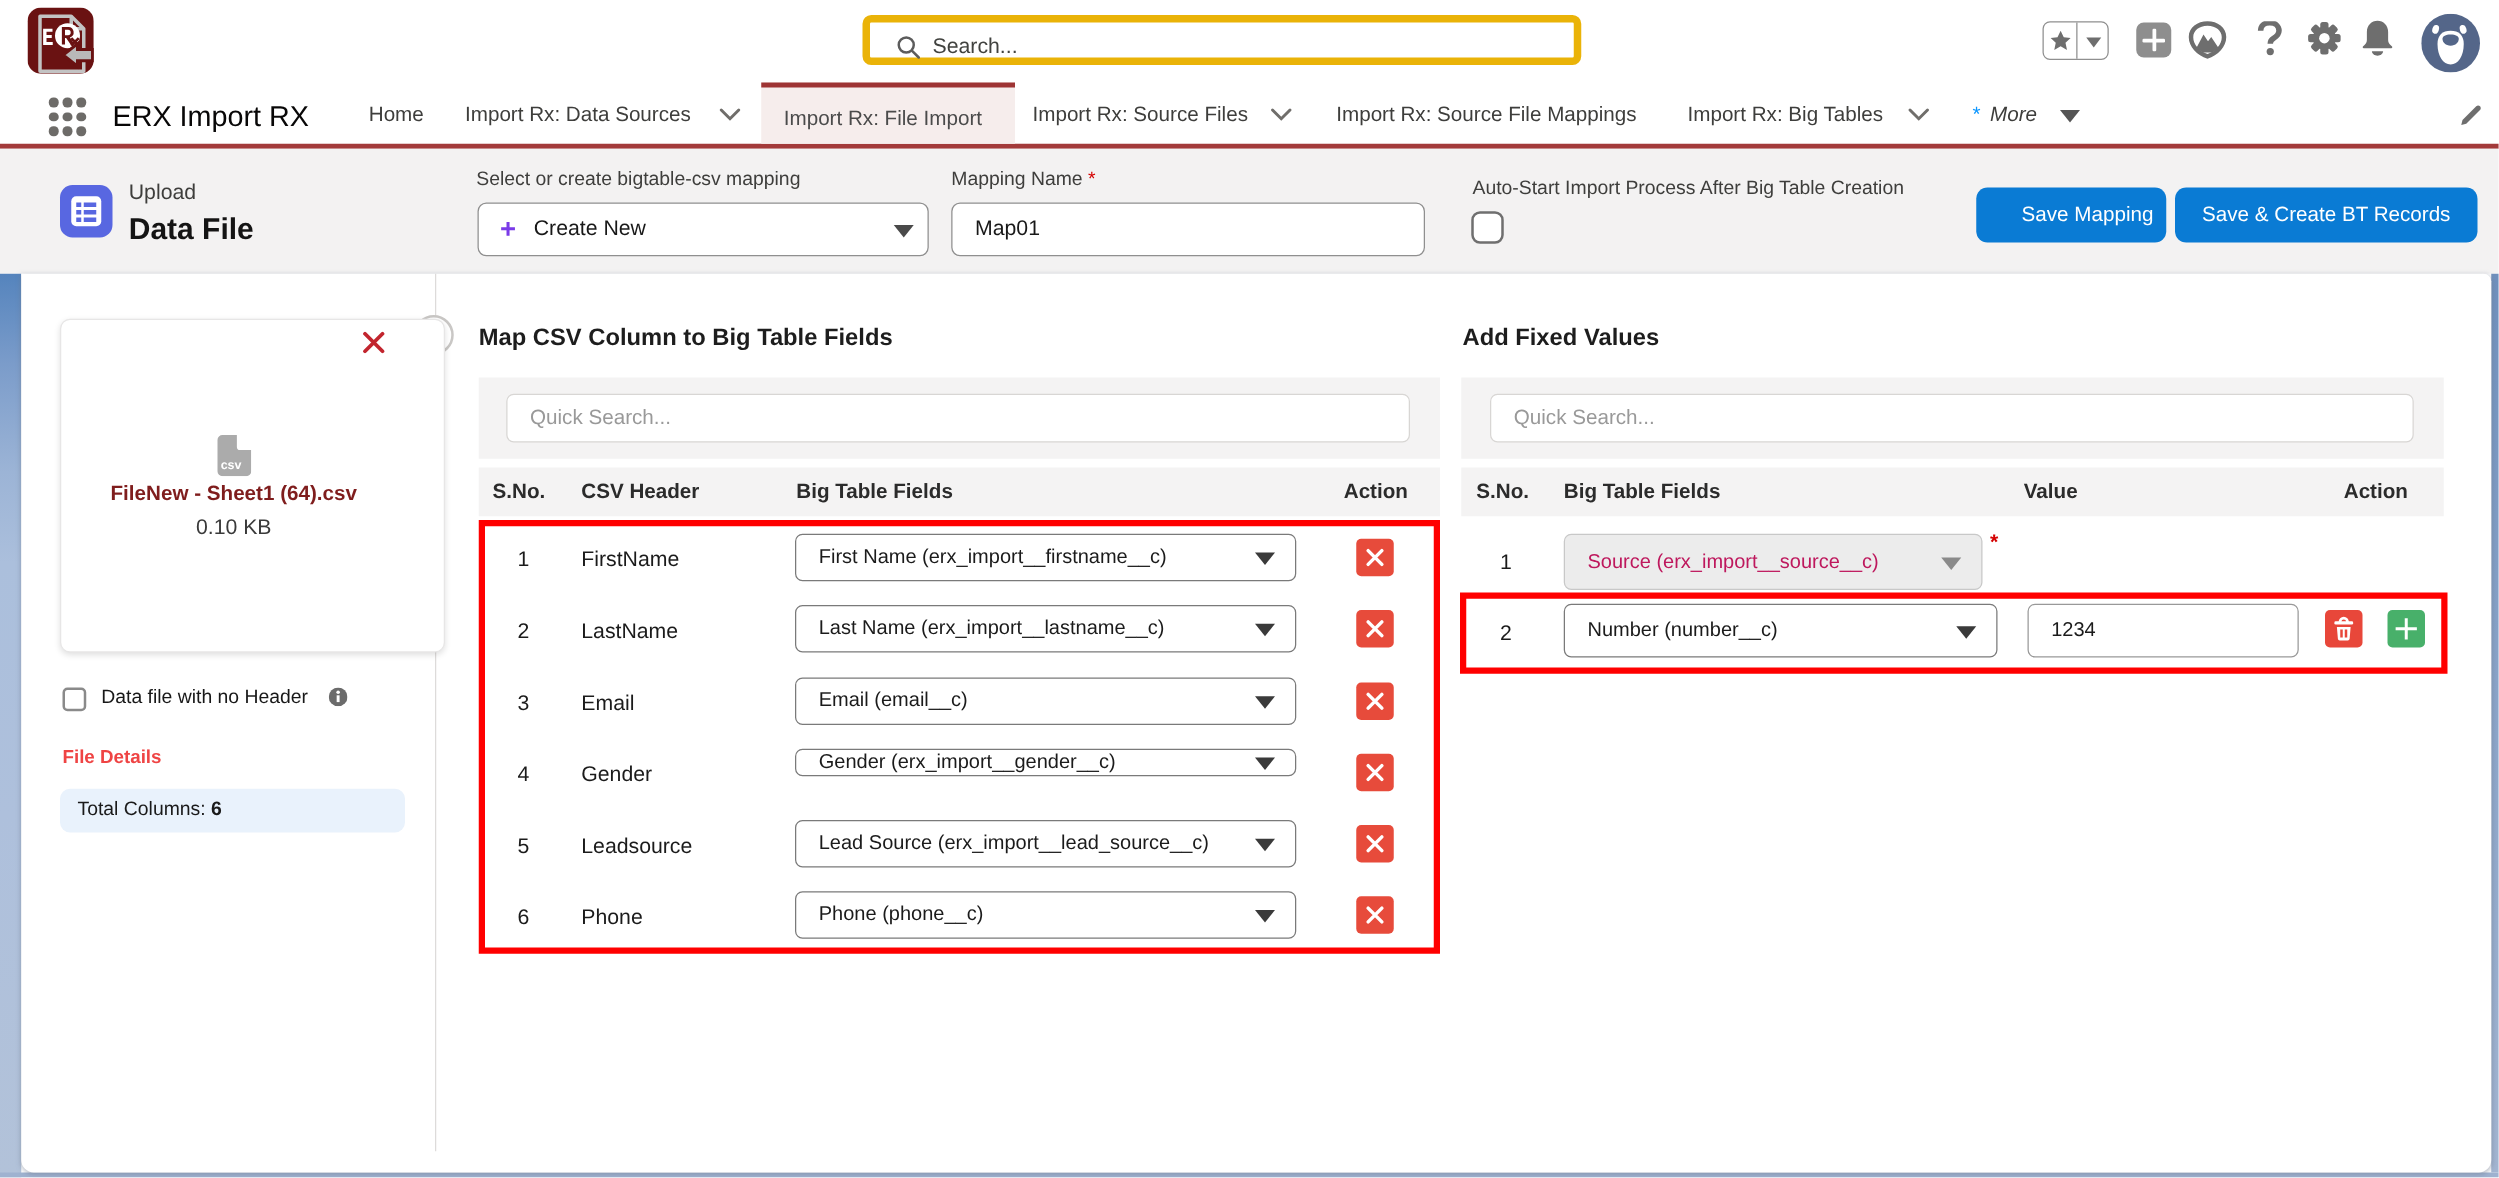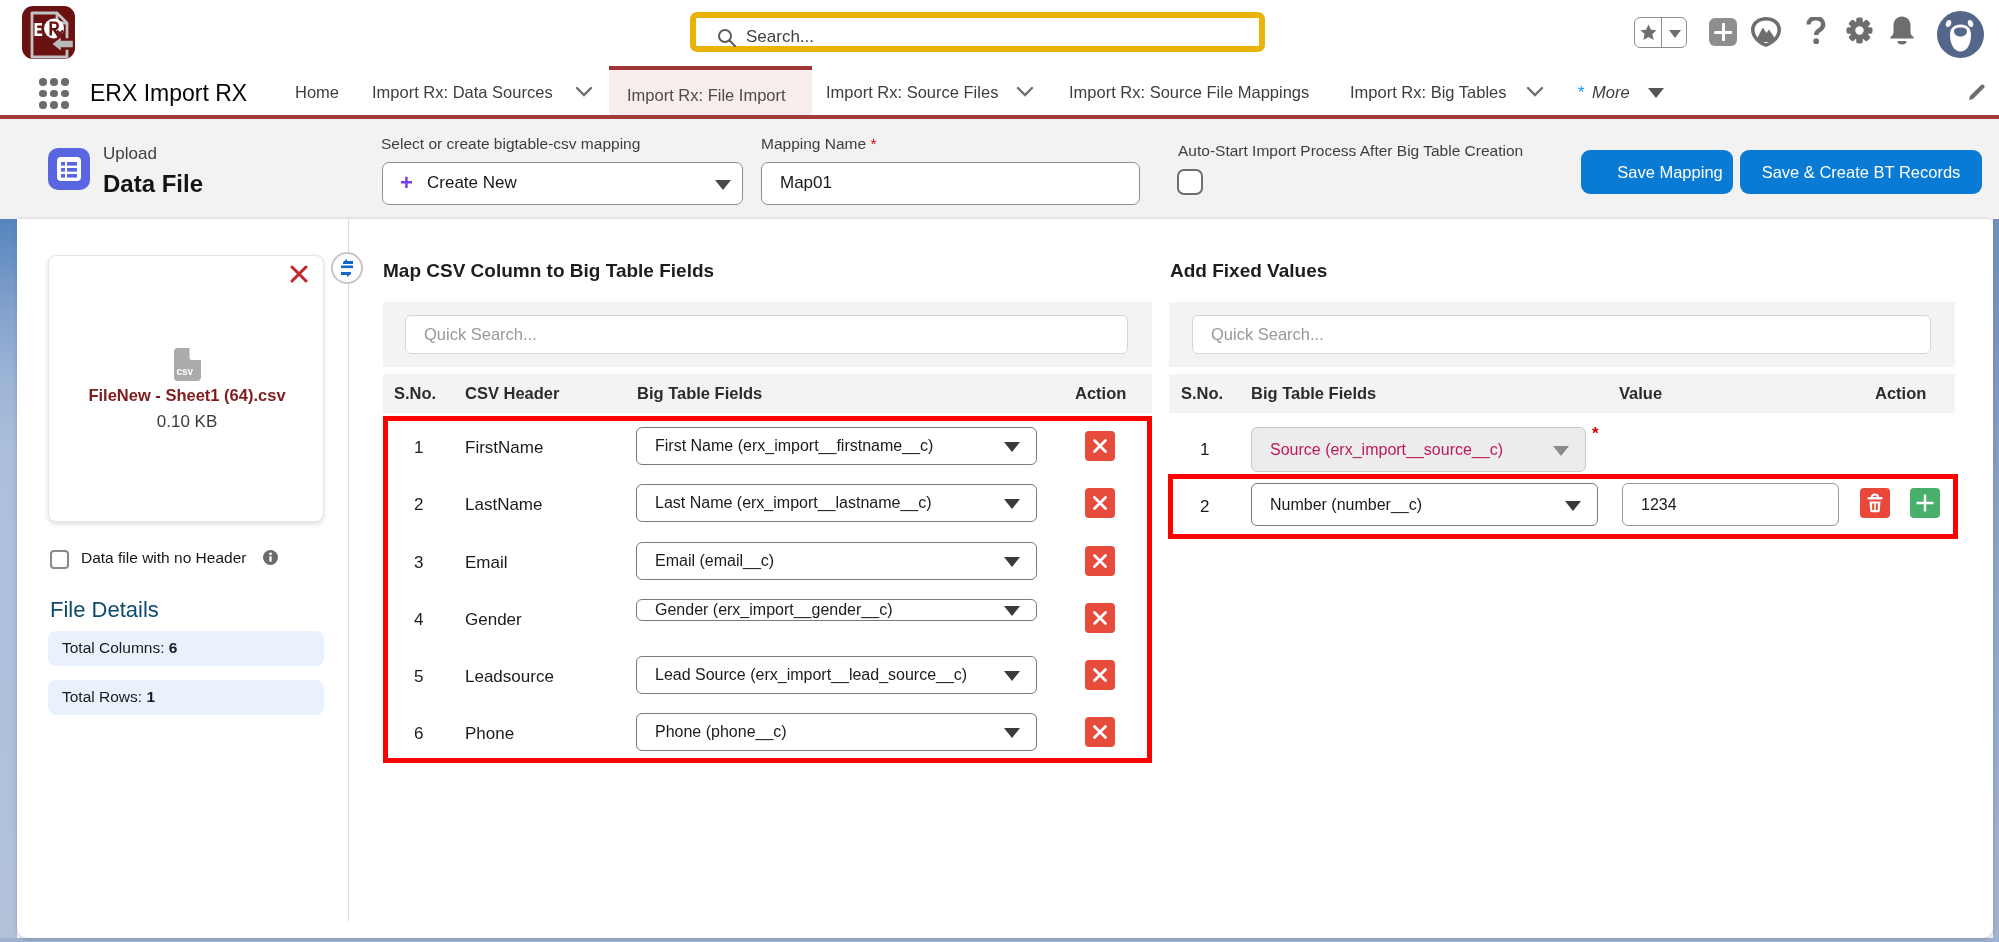"csv" #filecard { width: 276px -> 308px }
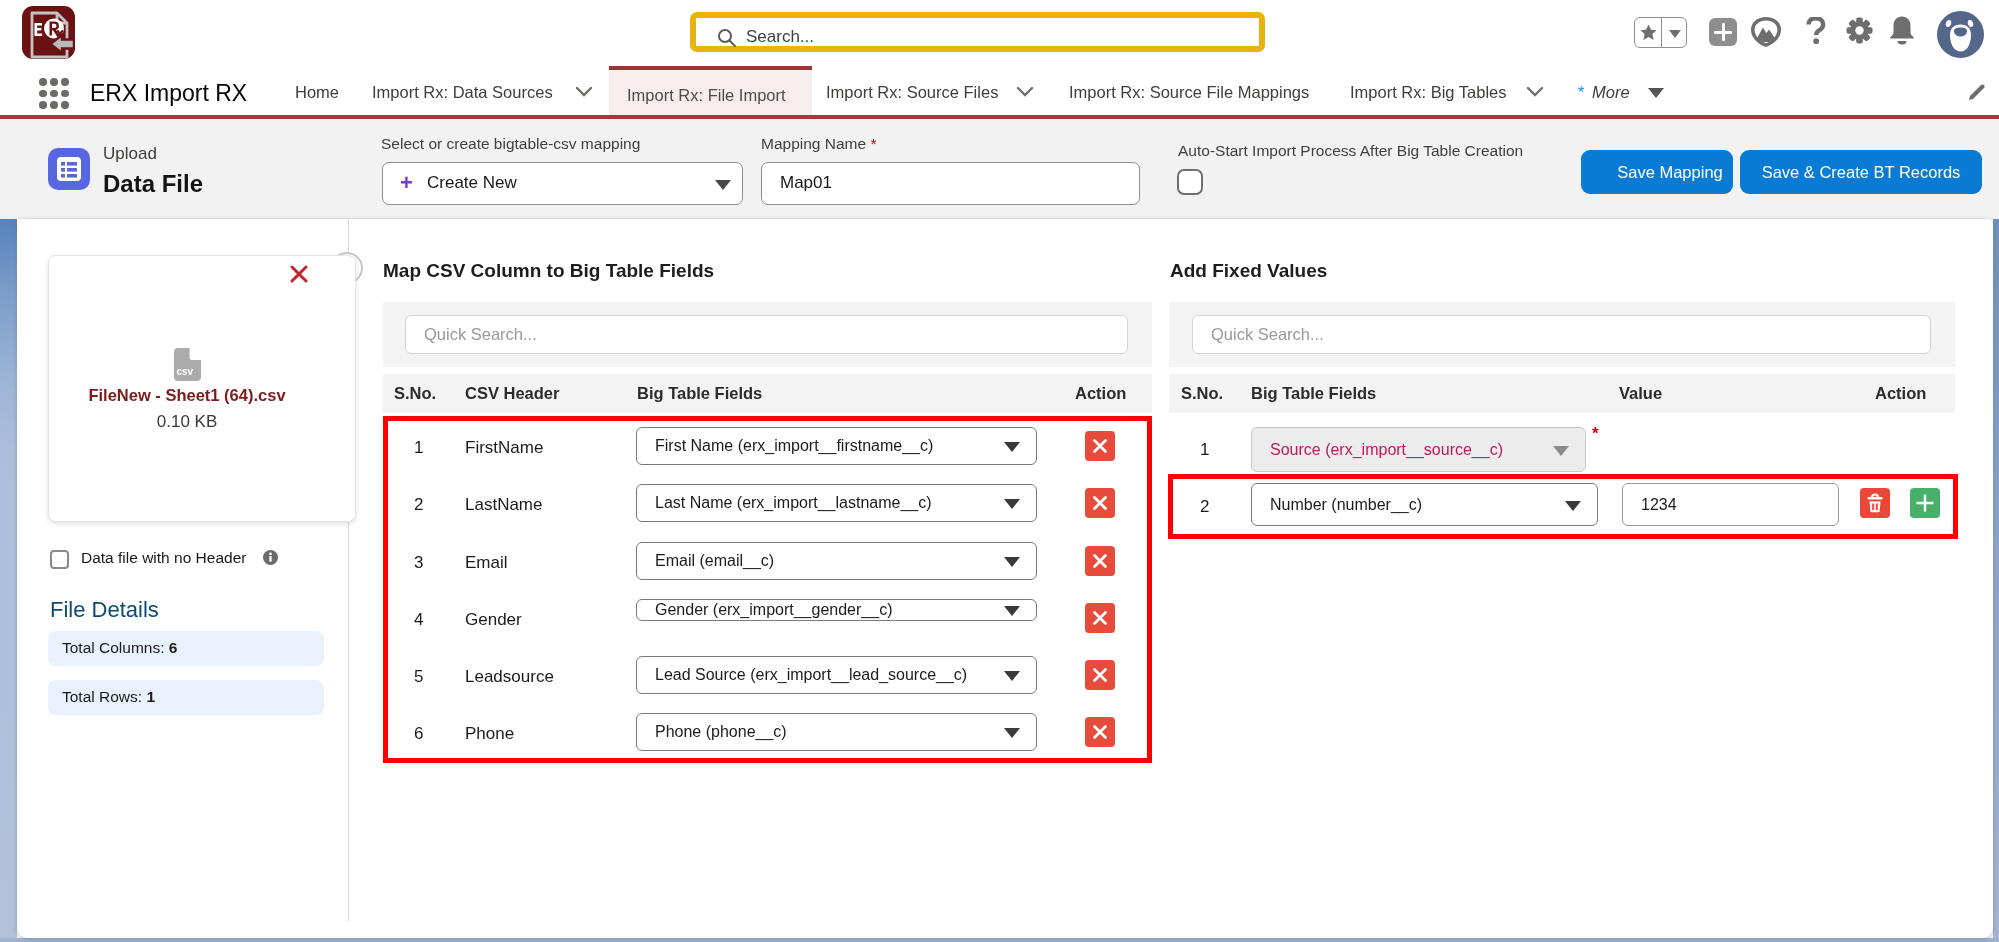"File Details" #fdet { color: #0c4a6e -> #ef4444; font-size: 22px -> 15px; font-weight: normal -> bold }
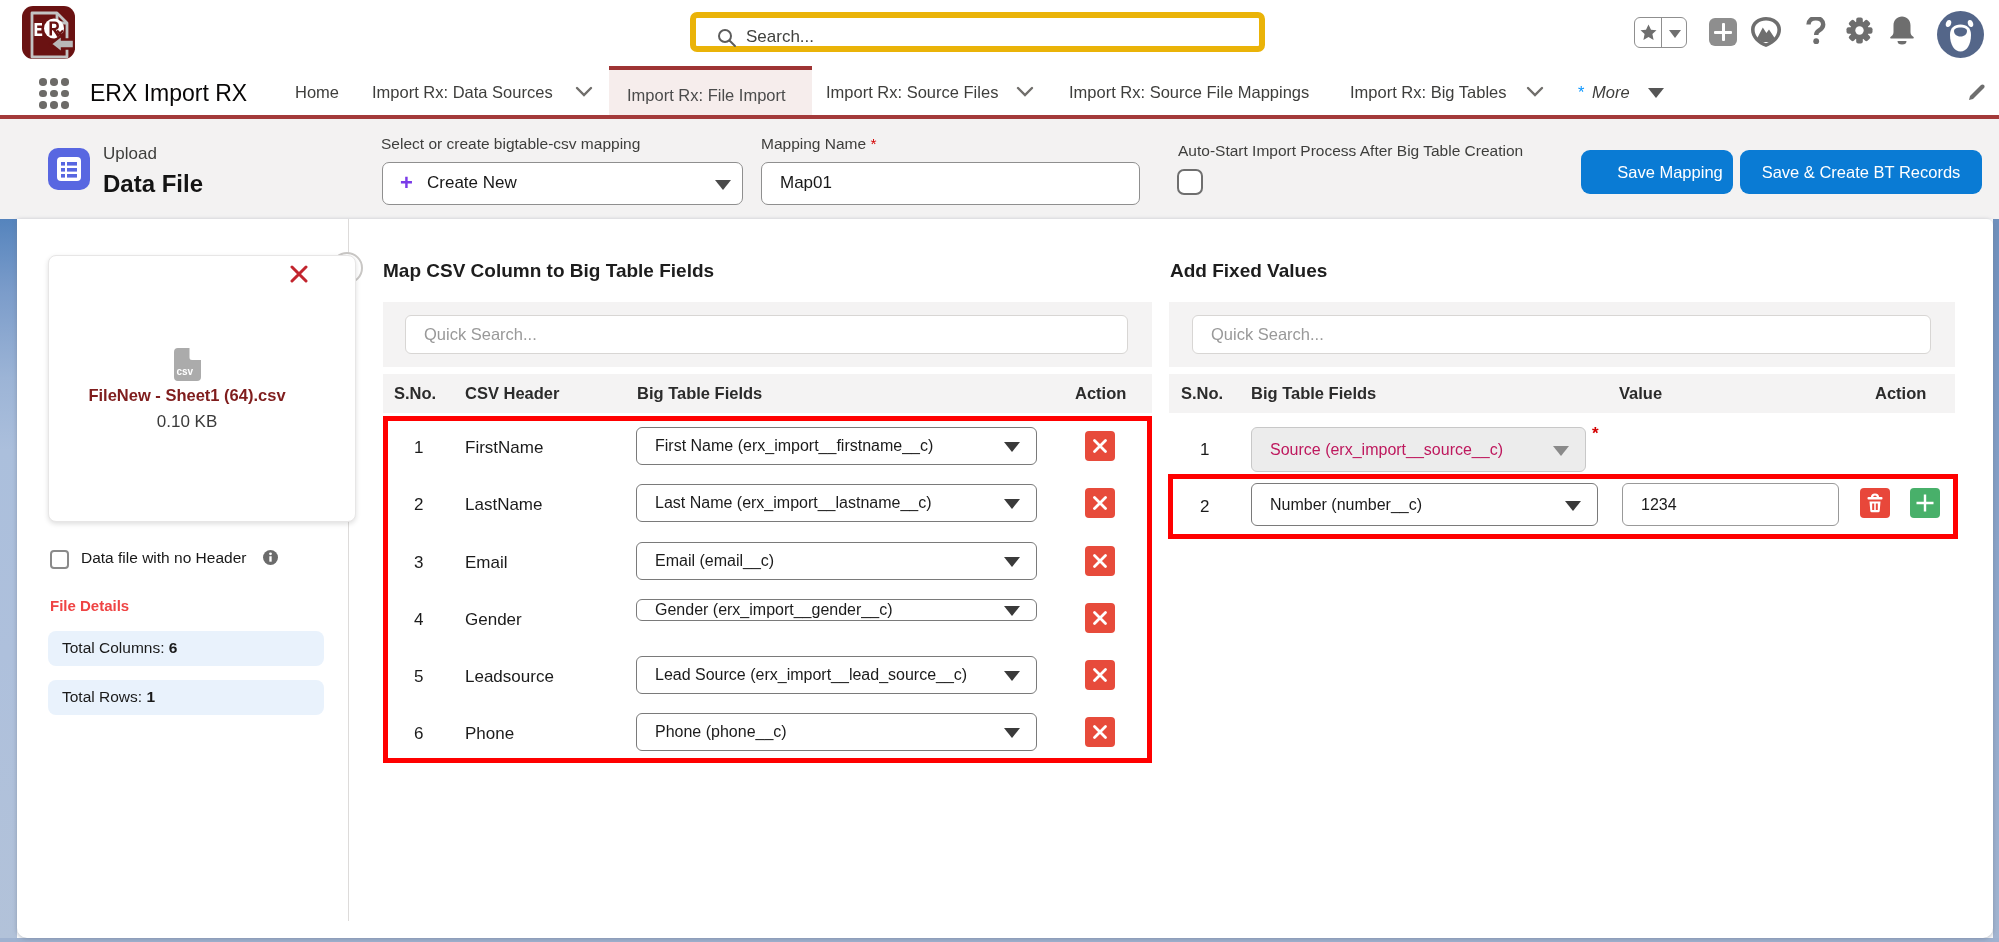"Total Rows: 1" div.bluerow { html: <div>Total Rows: <b>1</b></div> -> none }
